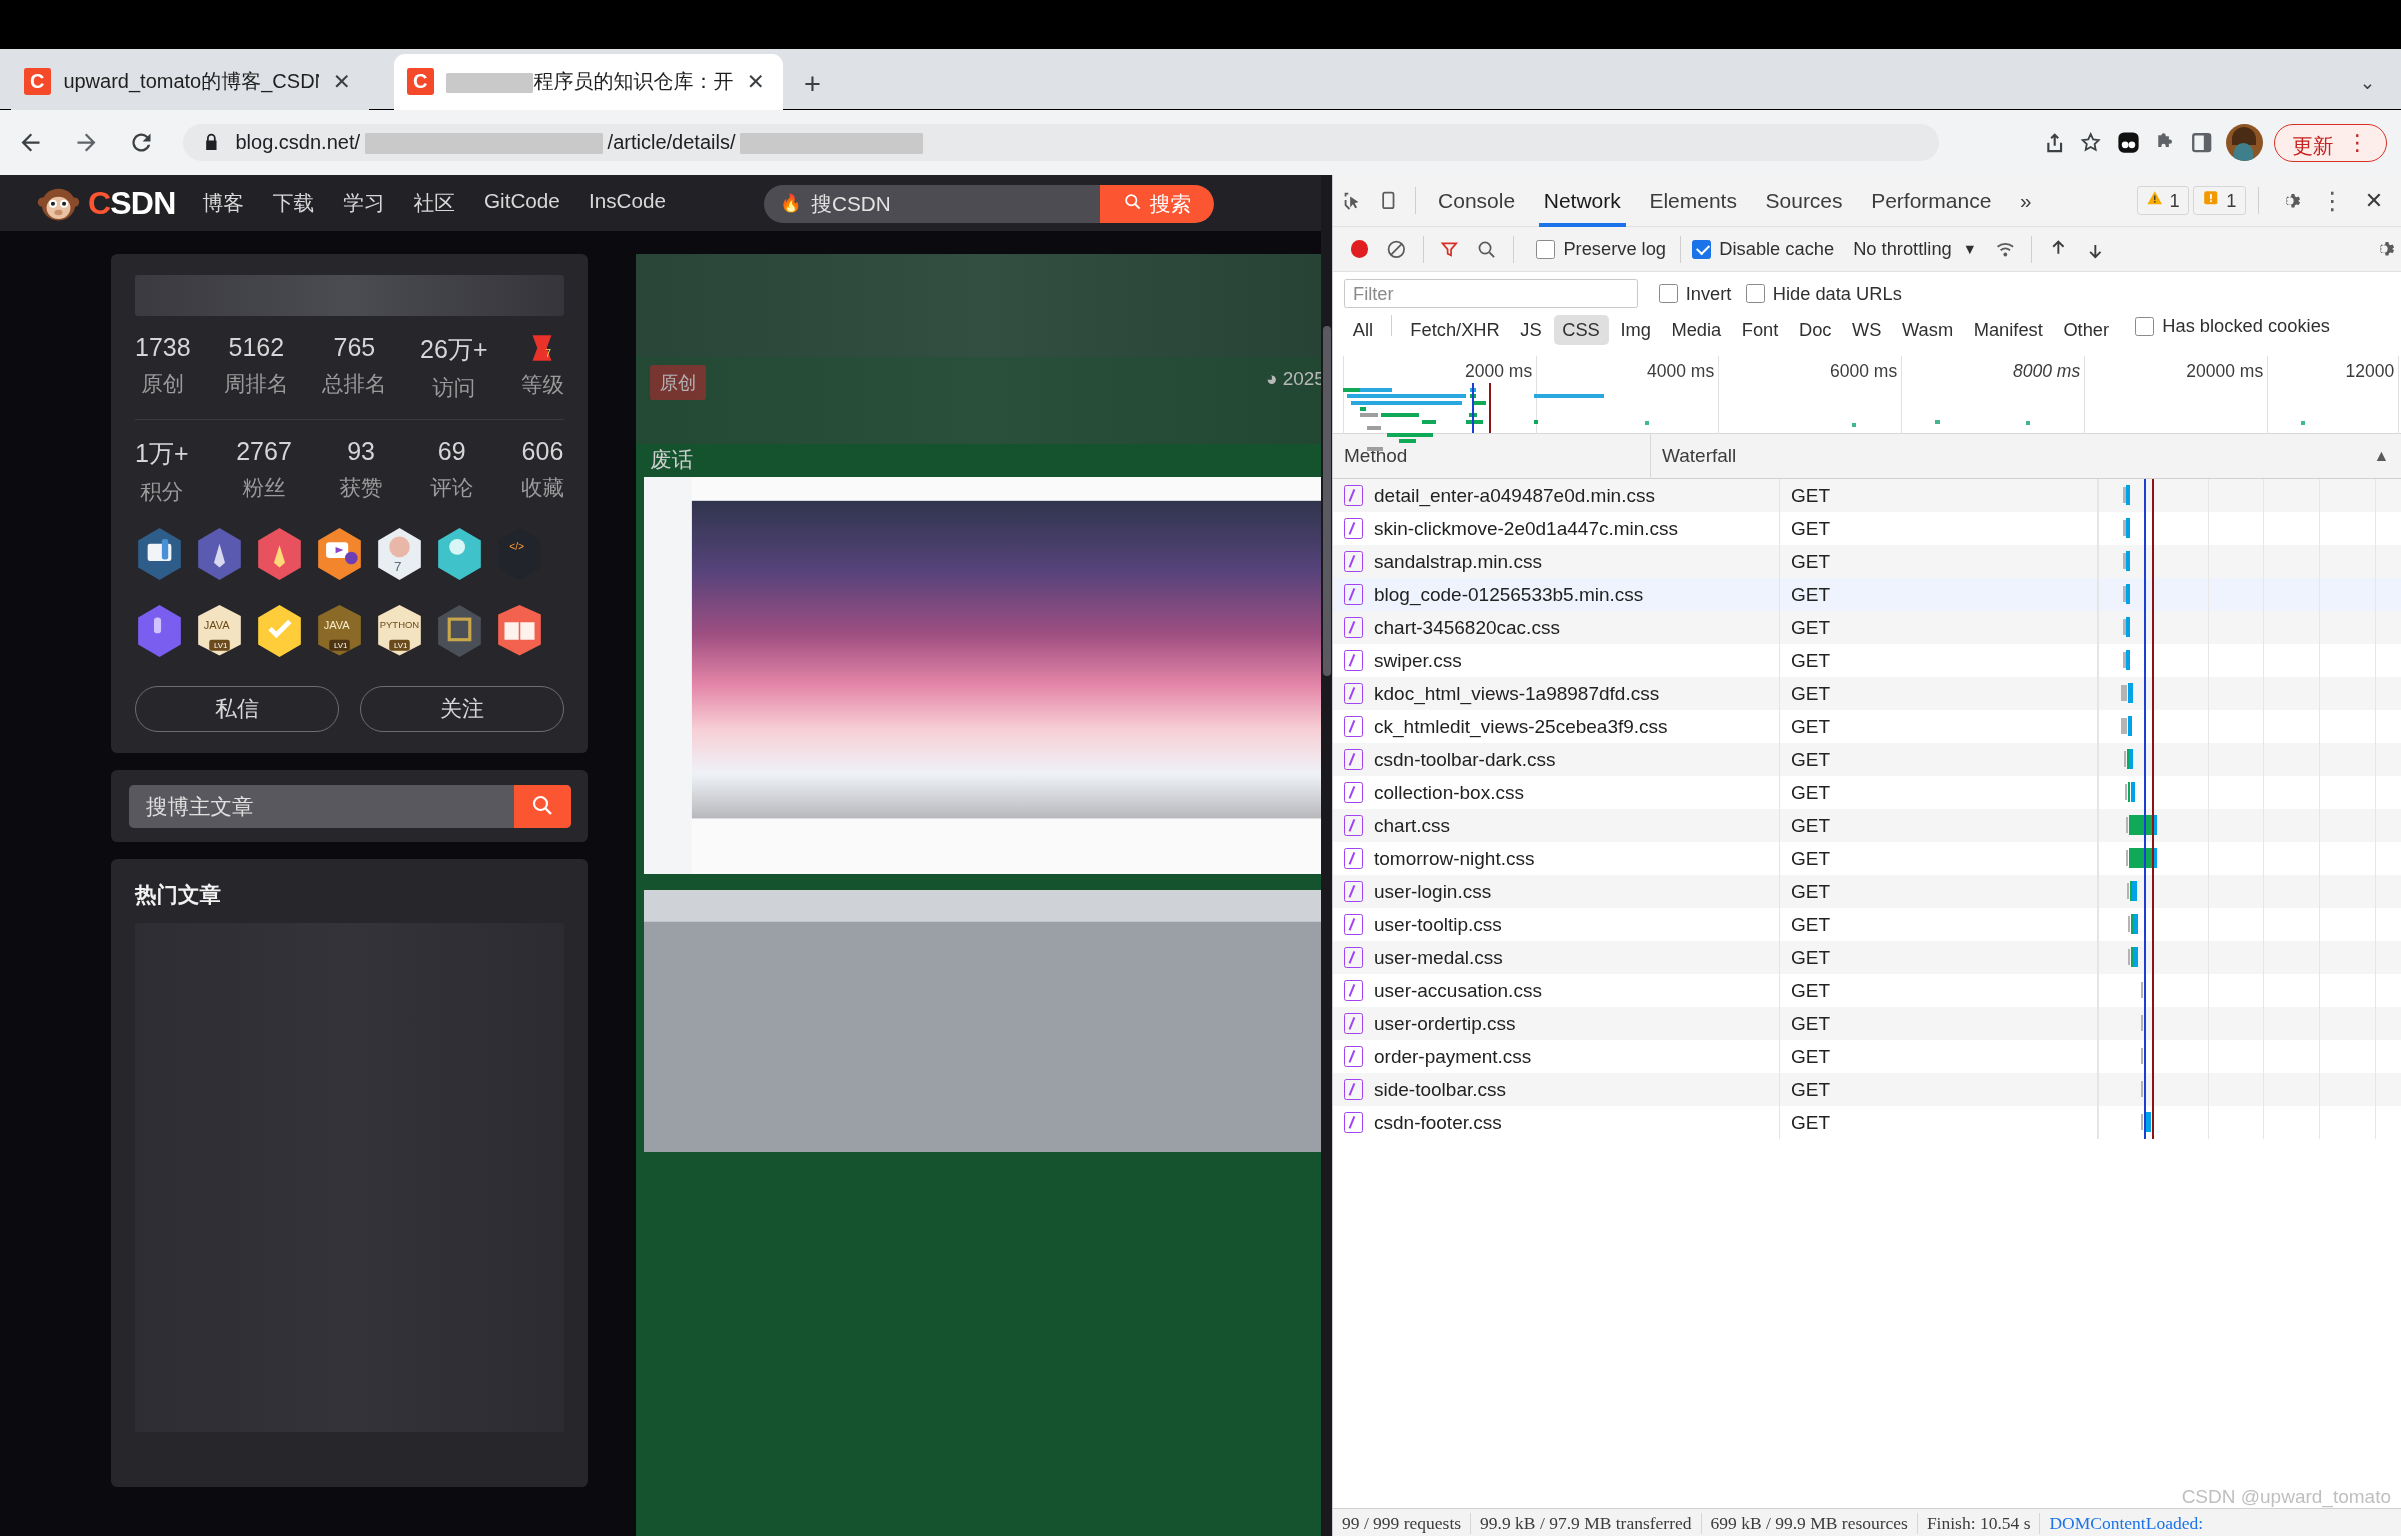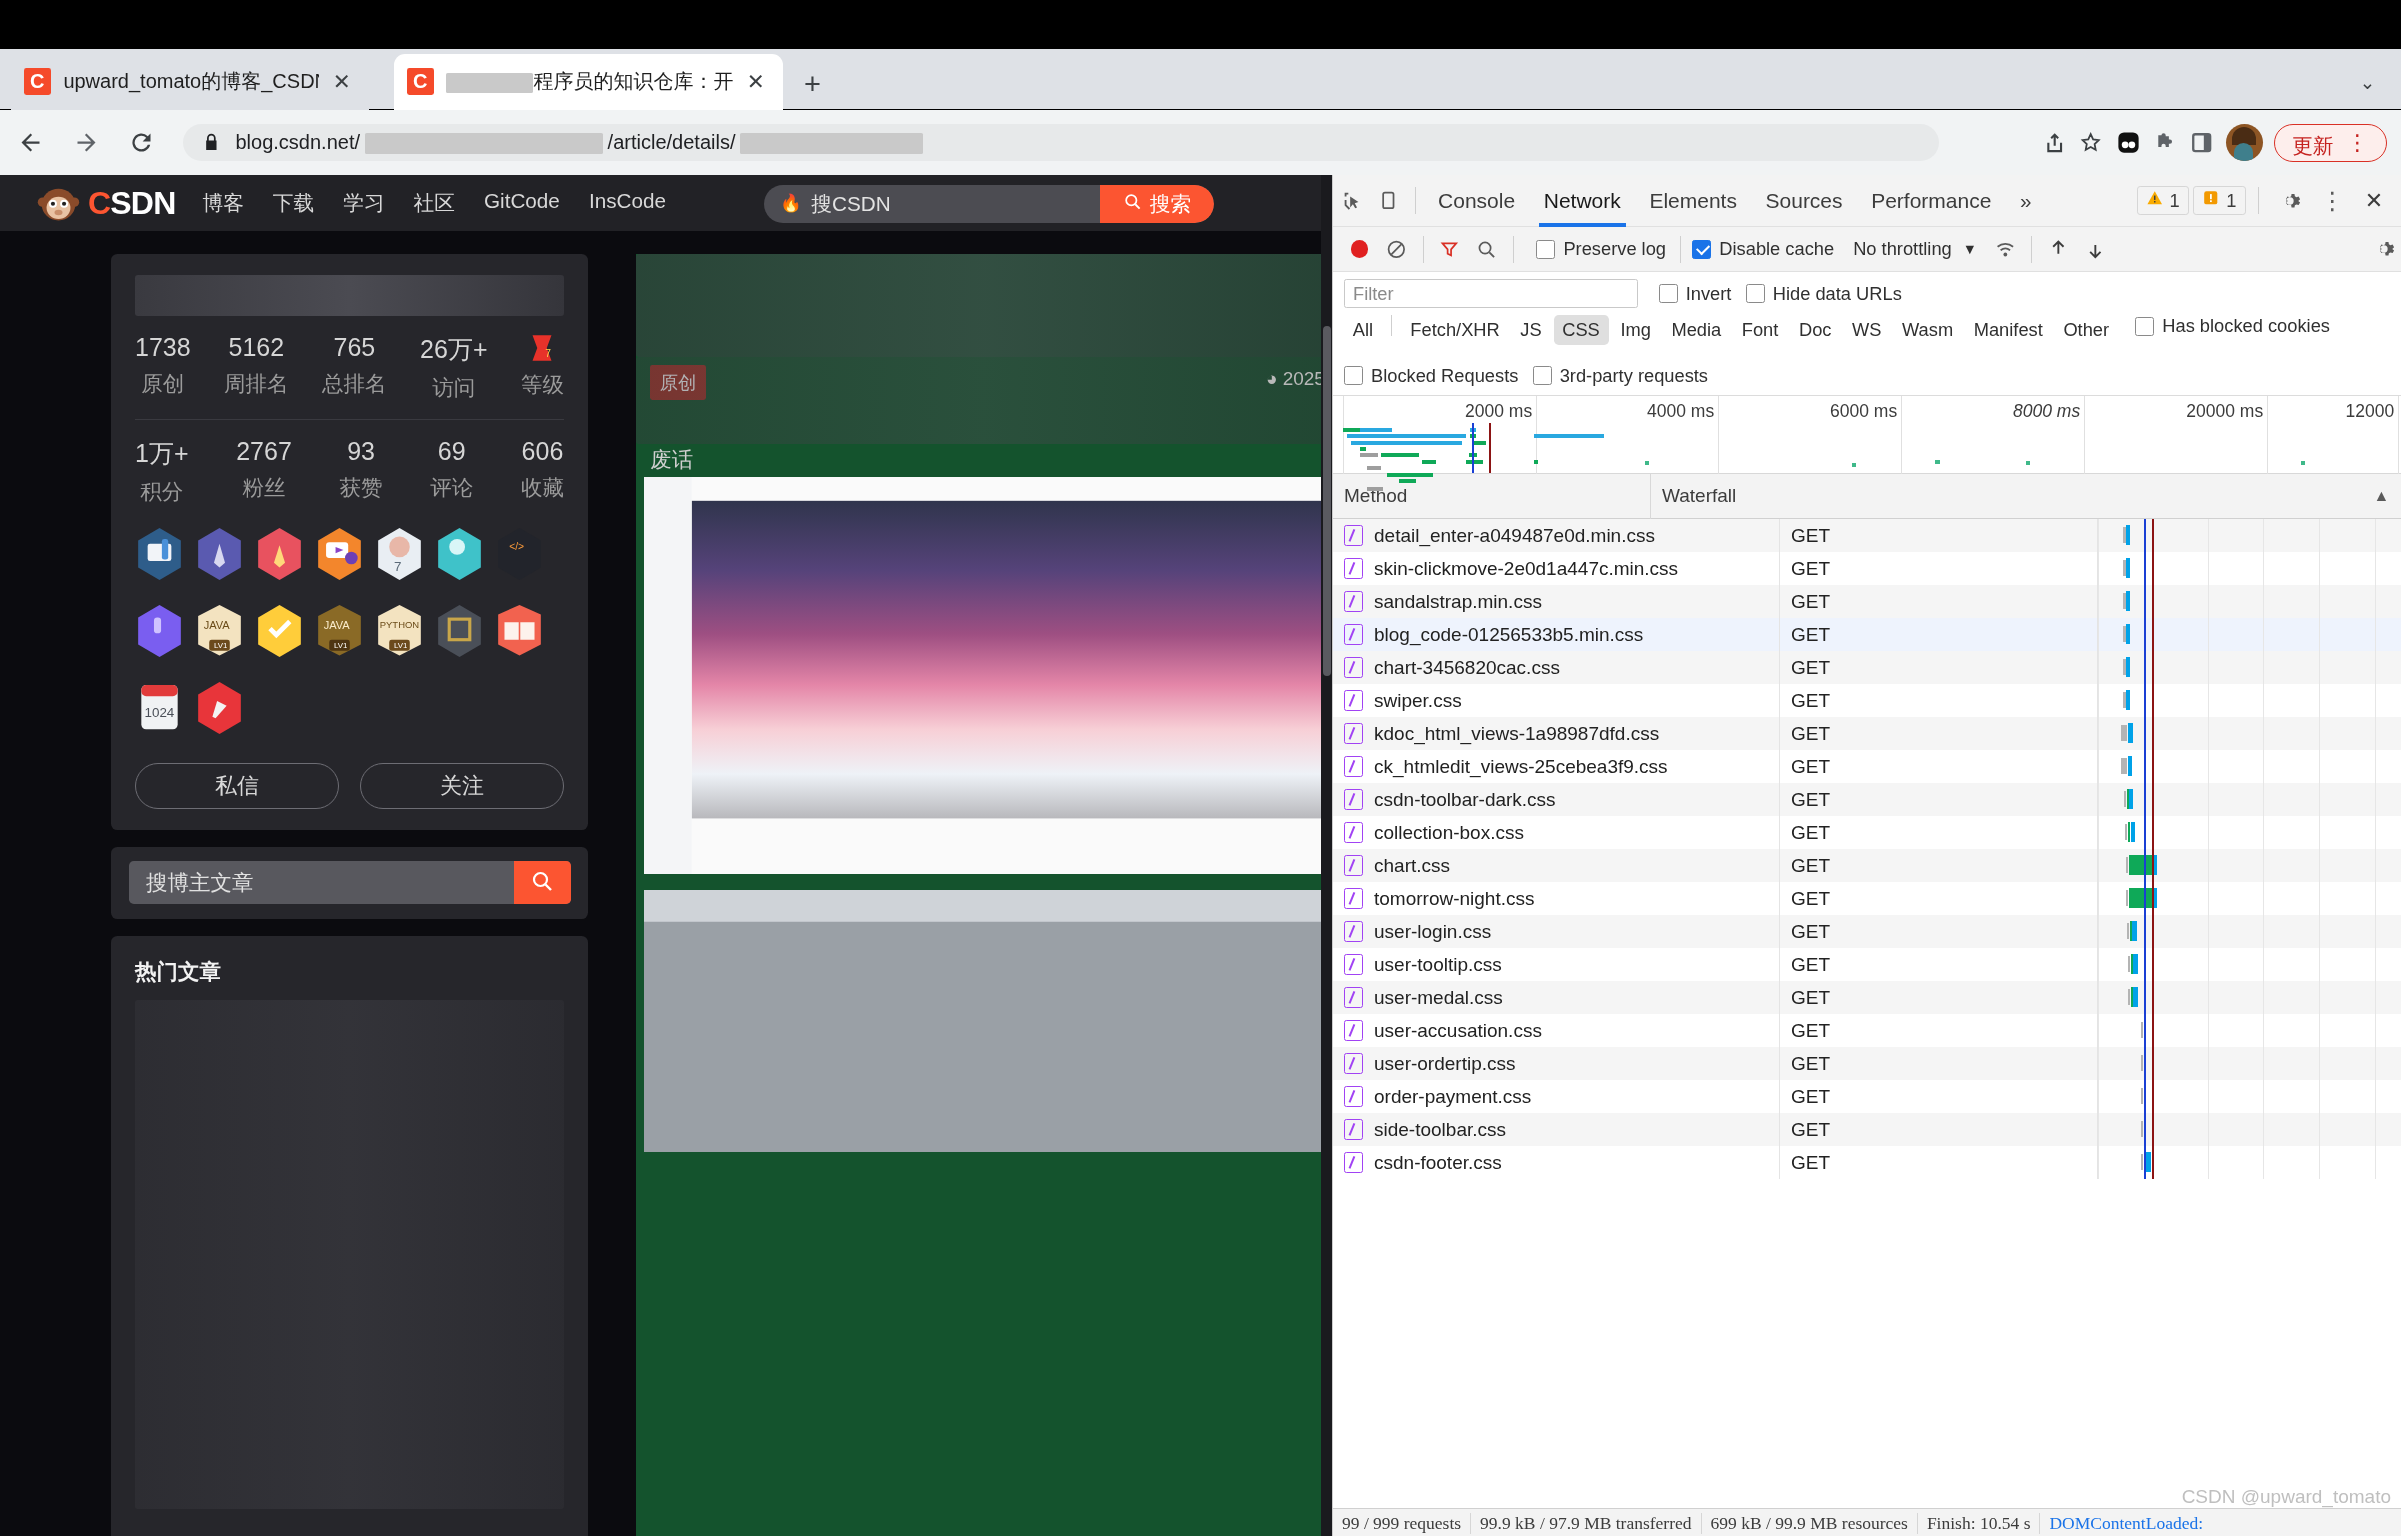"Blocked Requests" div.dt-blockbar { html: <div> <span> <span></span> <span>Blocked Requests</span> </span> <span> <span></span> <span>3rd-party requests</span> </span> </div> -> none }
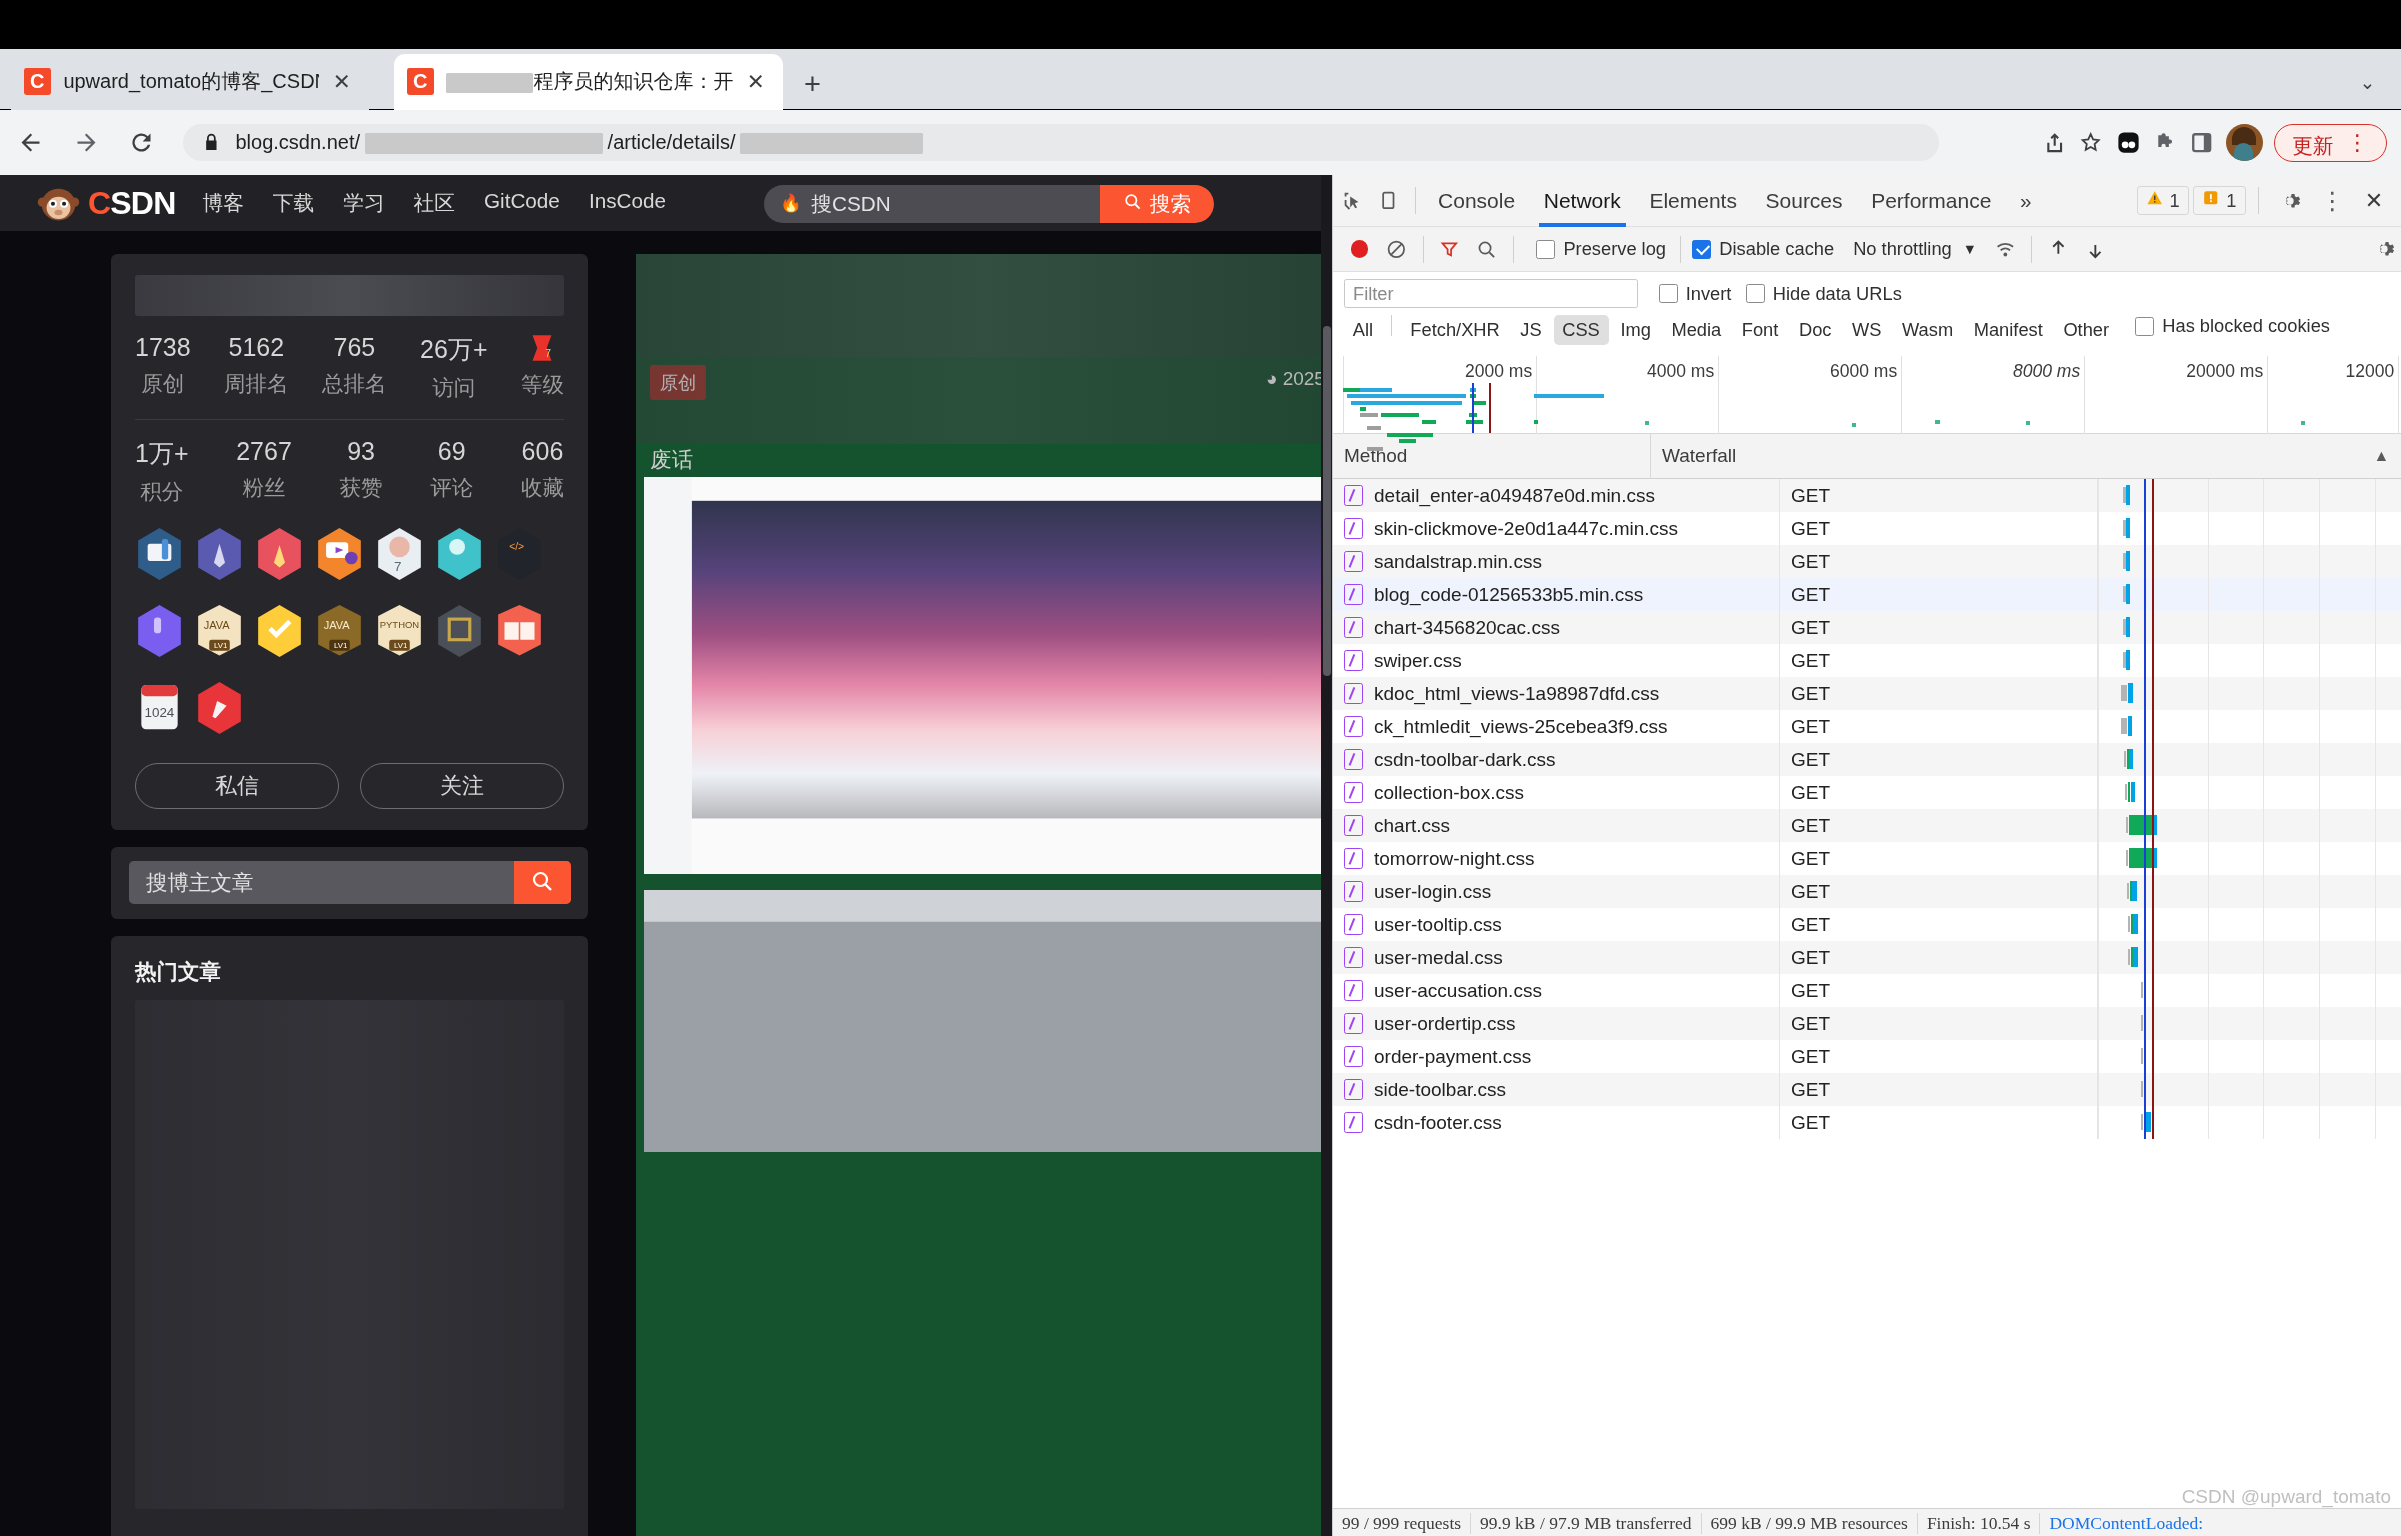"1024" div.hexes { html: <div> <span><svg> <rect></rect> <rect></rect> <text>1024</text> </svg></span> <span><svg> <path></path> <path></path> </svg></span> </div> -> none }
